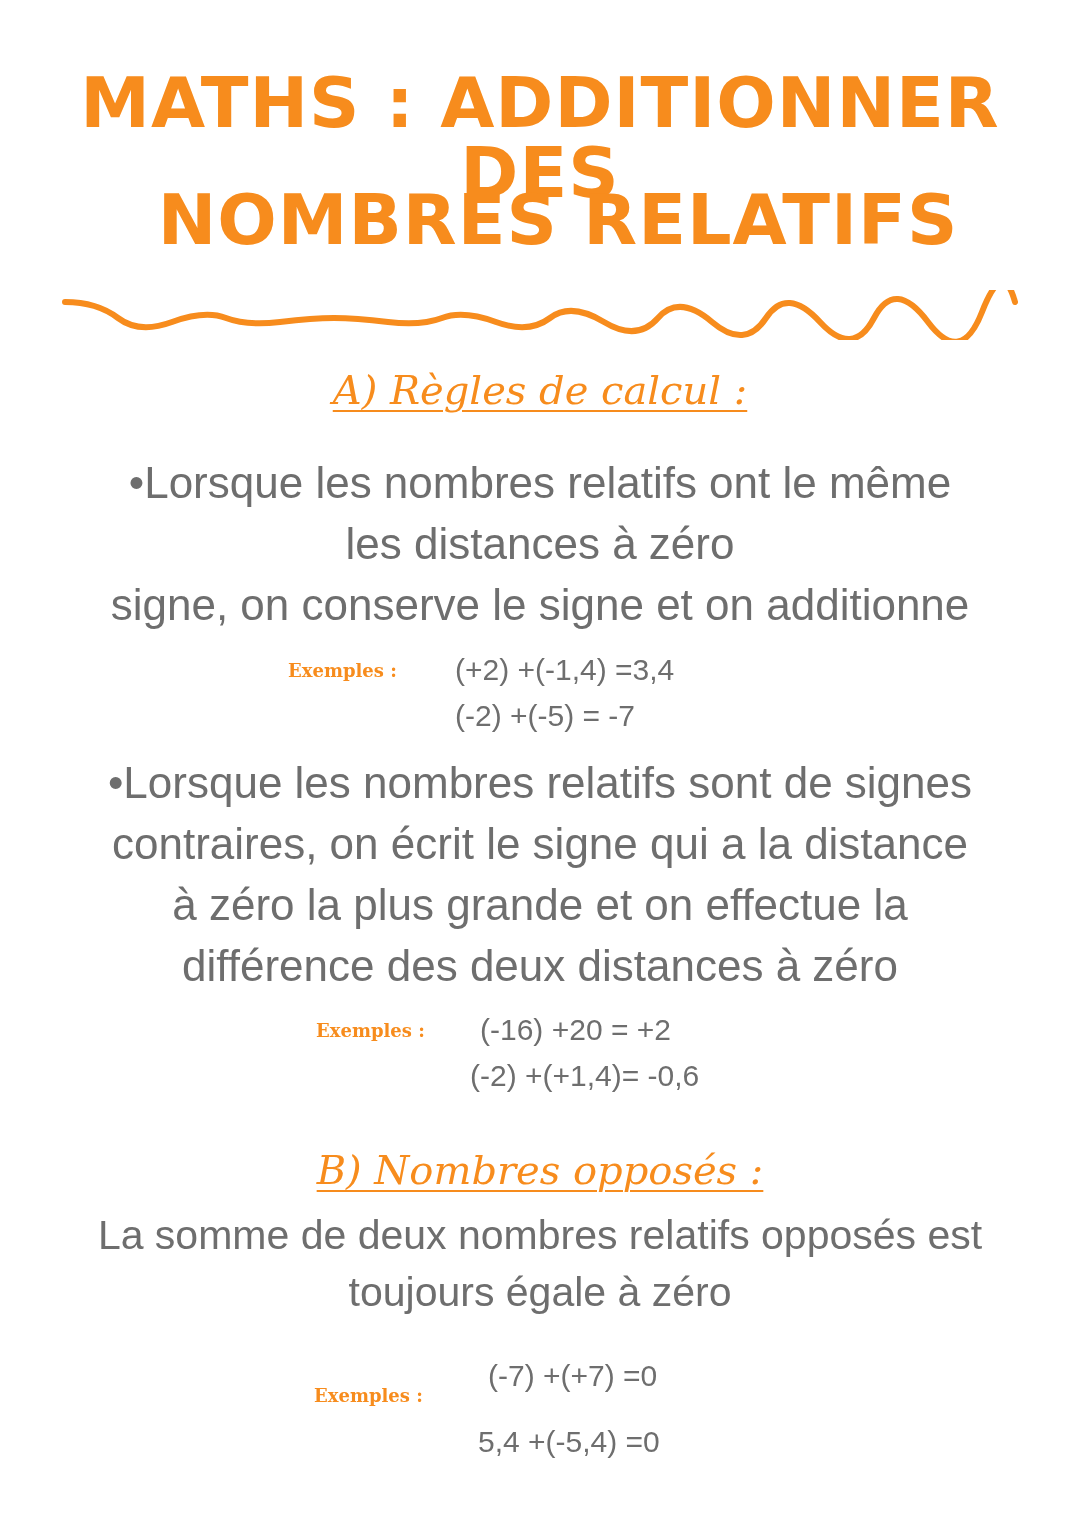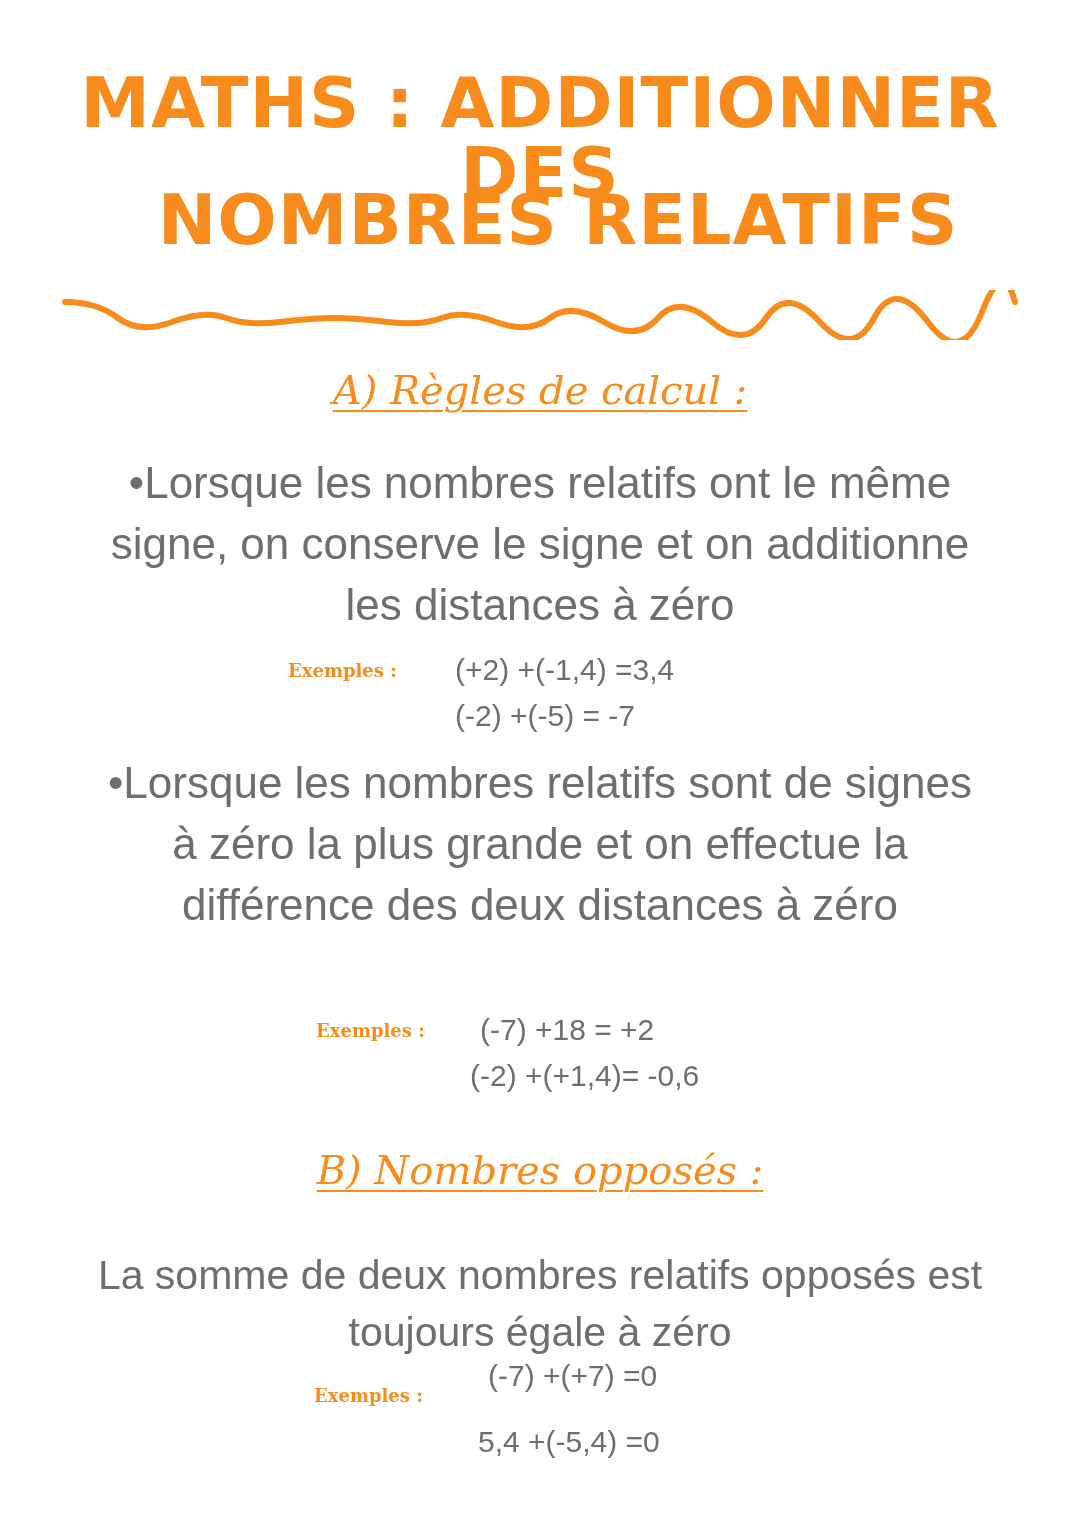"signe, on conserve le signe" div { order: before "les distances à zéro" -> after "les distances à zéro" }
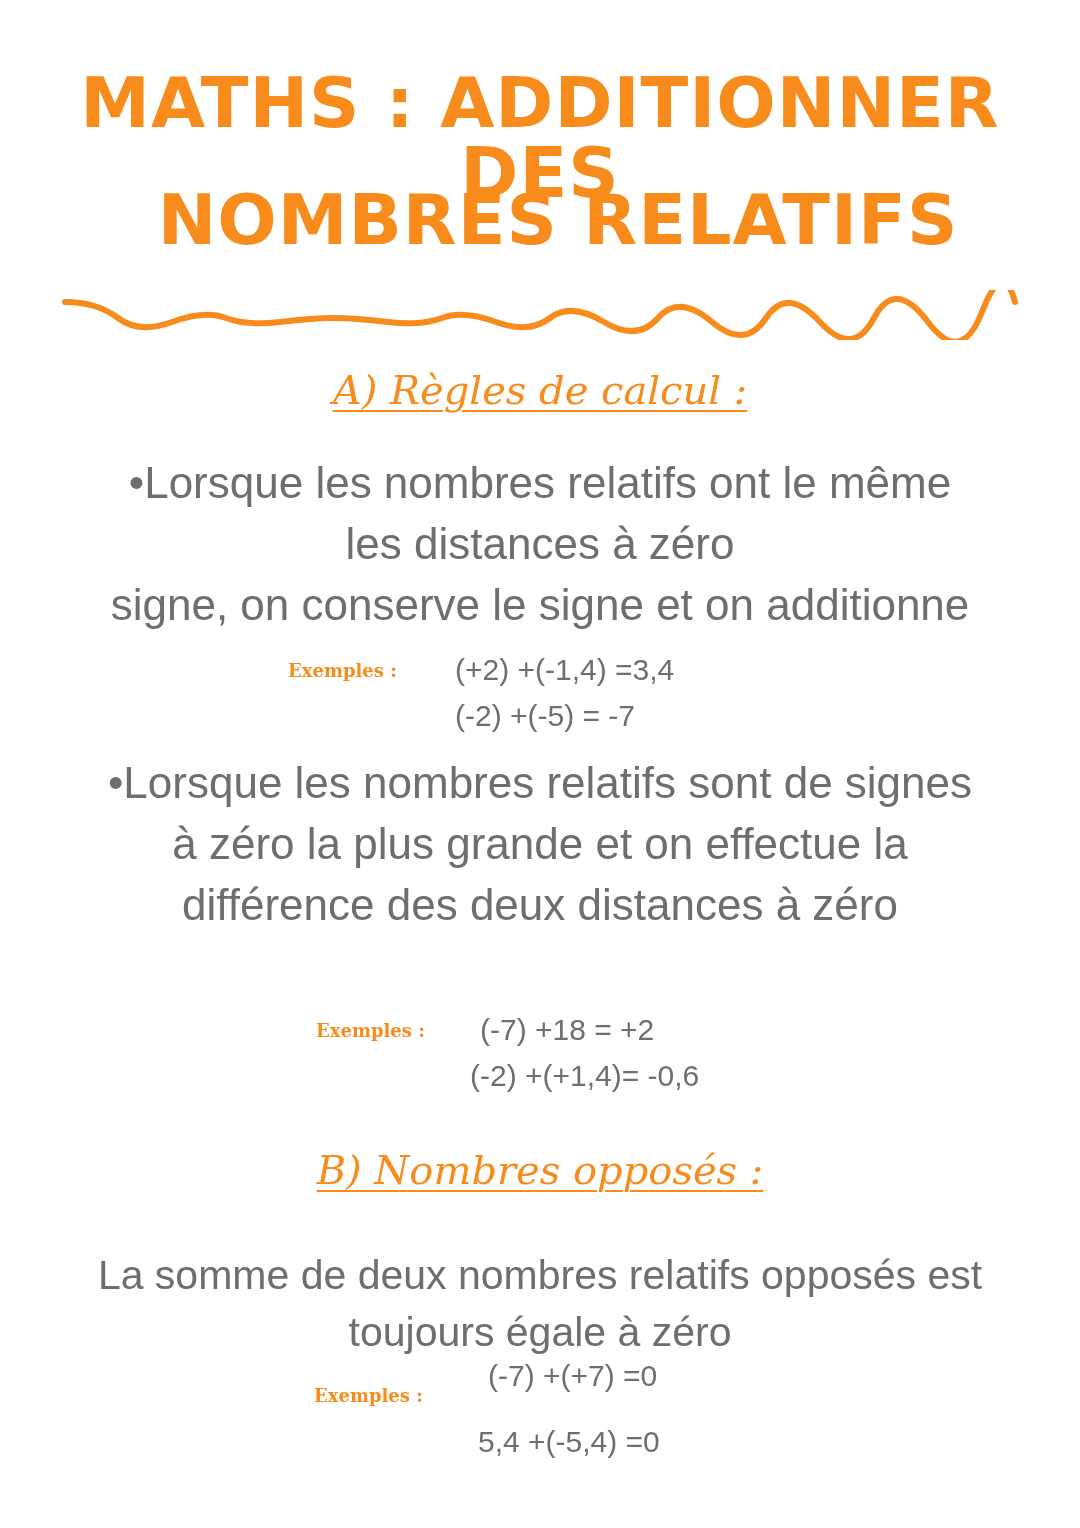"contraires, on écrit le signe" div { html: none -> <div>contraires, on écrit le signe qui a la distance</div> }
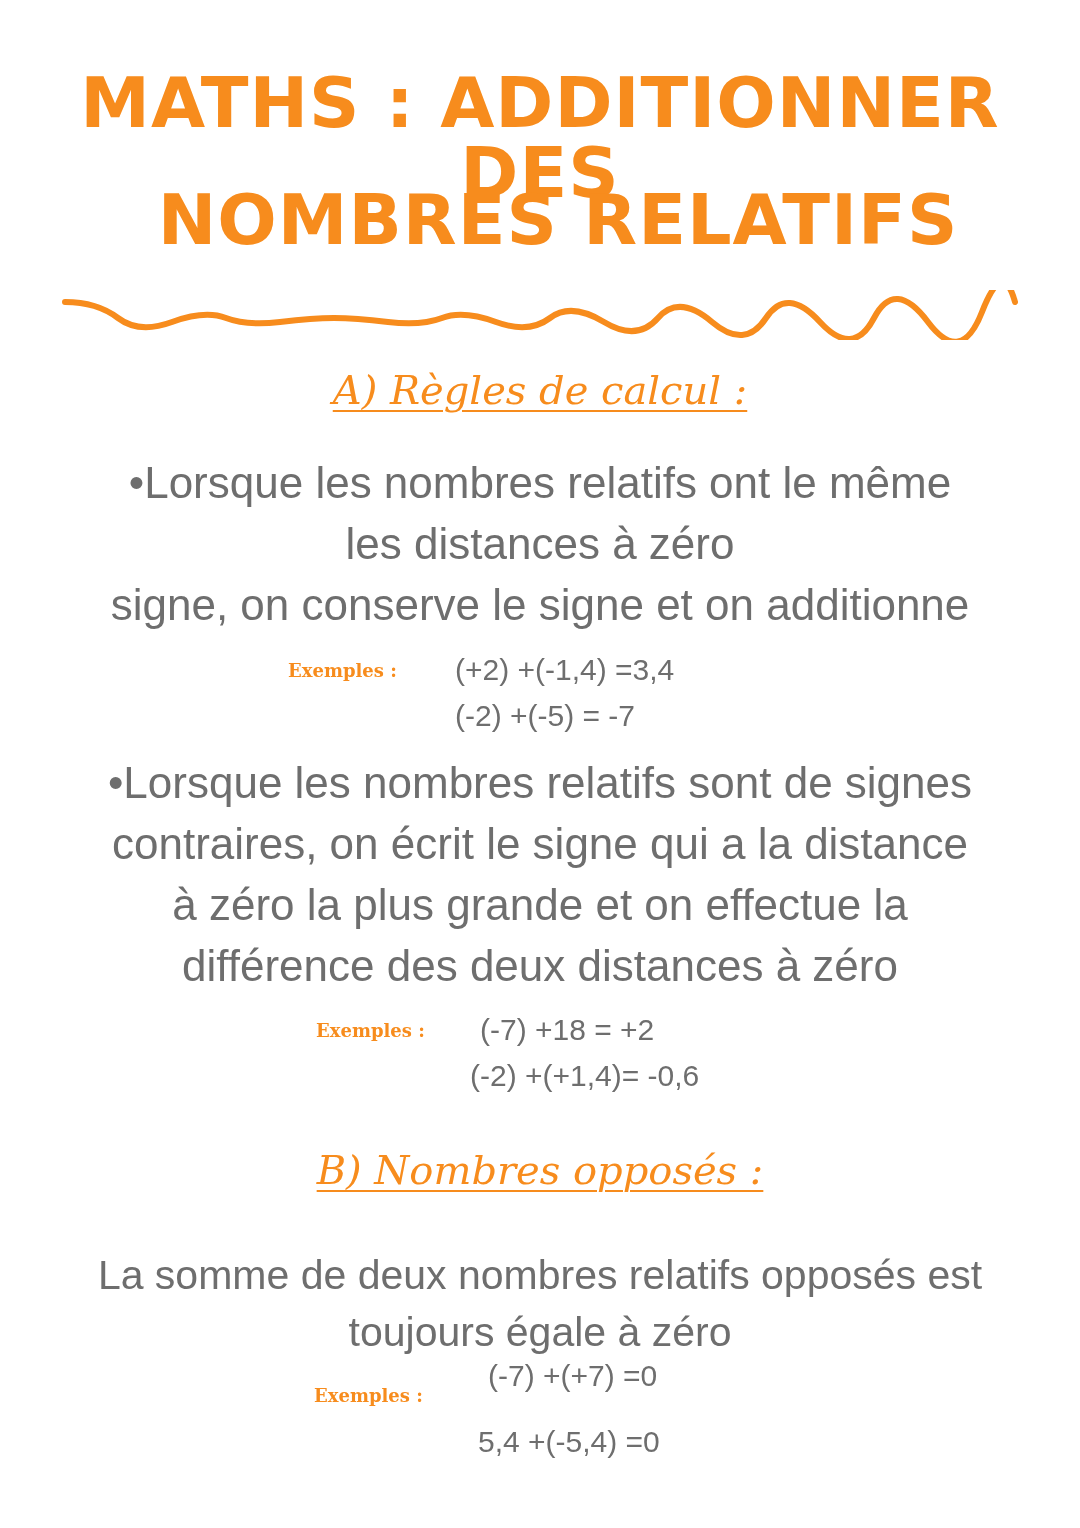"(-7) +18 = +2" div.ex { text: -7) +18 -> -16) +20 }
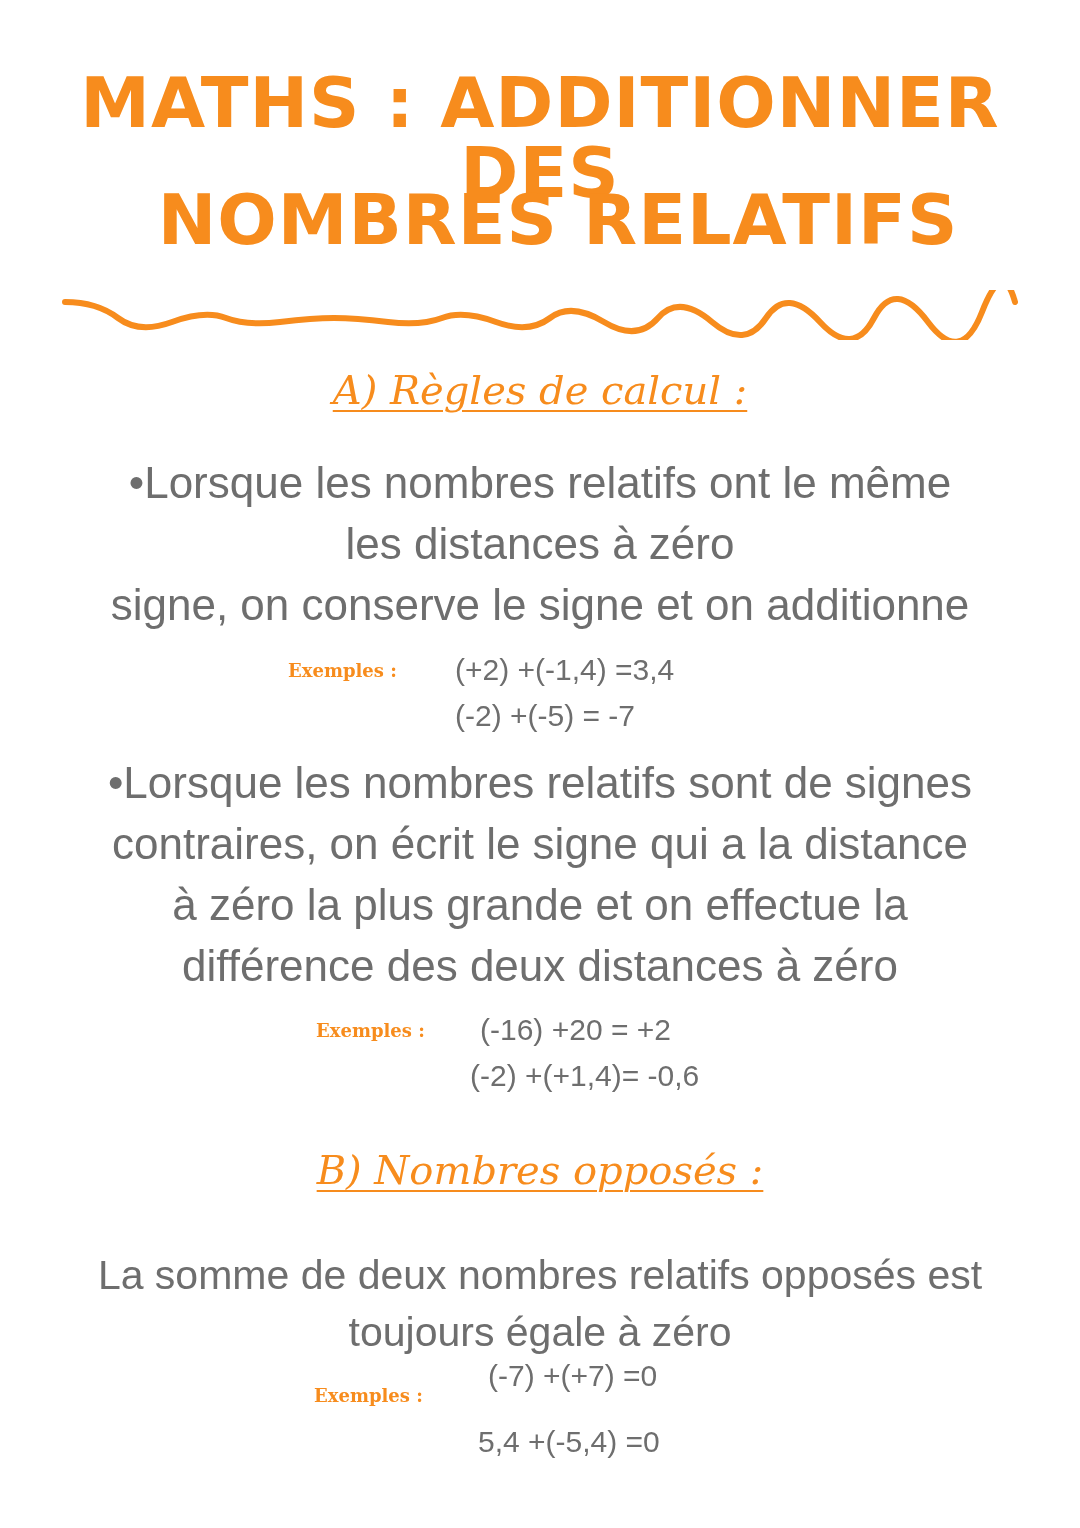"La somme de deux nombres" div.para { margin-top: 40px -> none }
